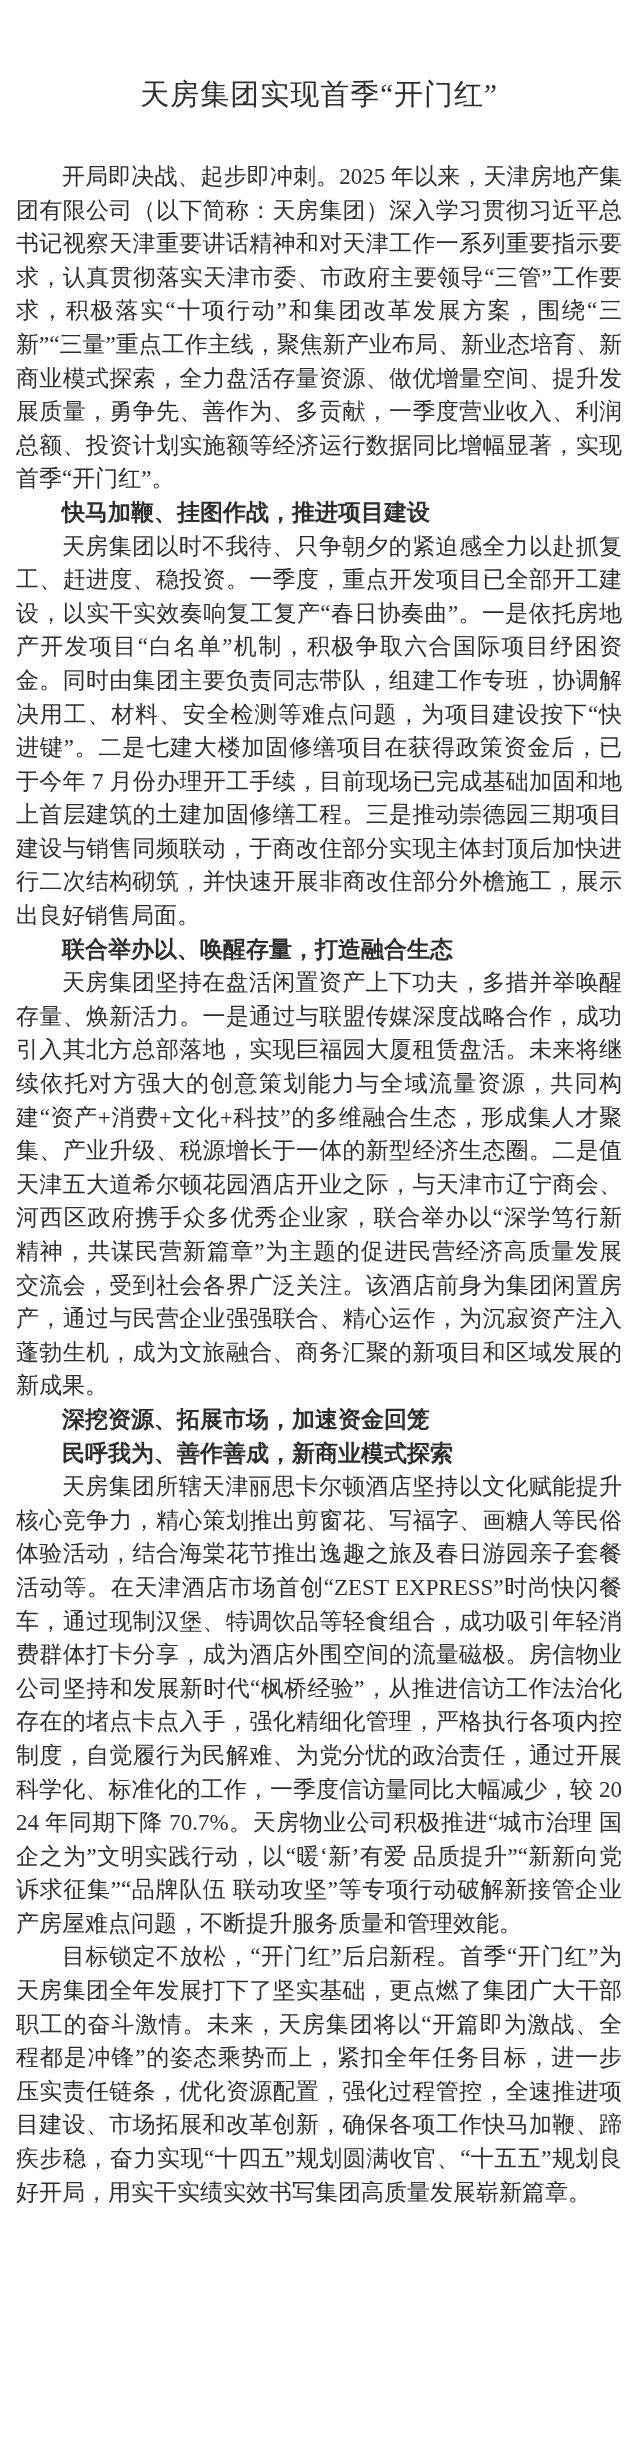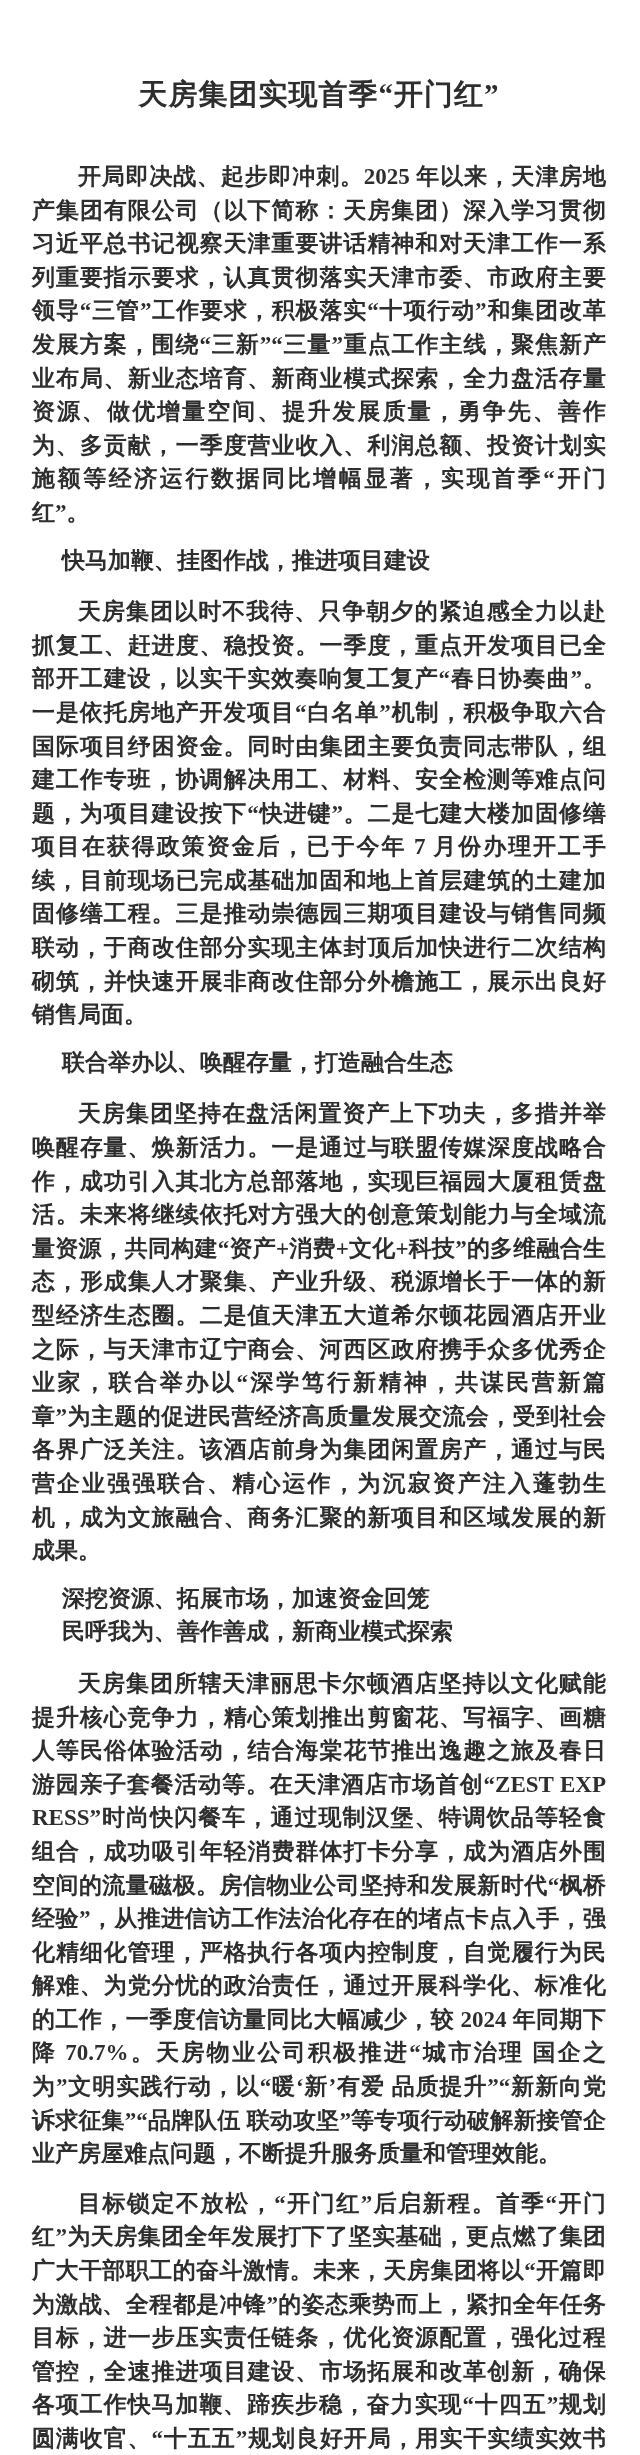"天房集团实现首季“开门红”" .title { font-weight: bold -> normal }
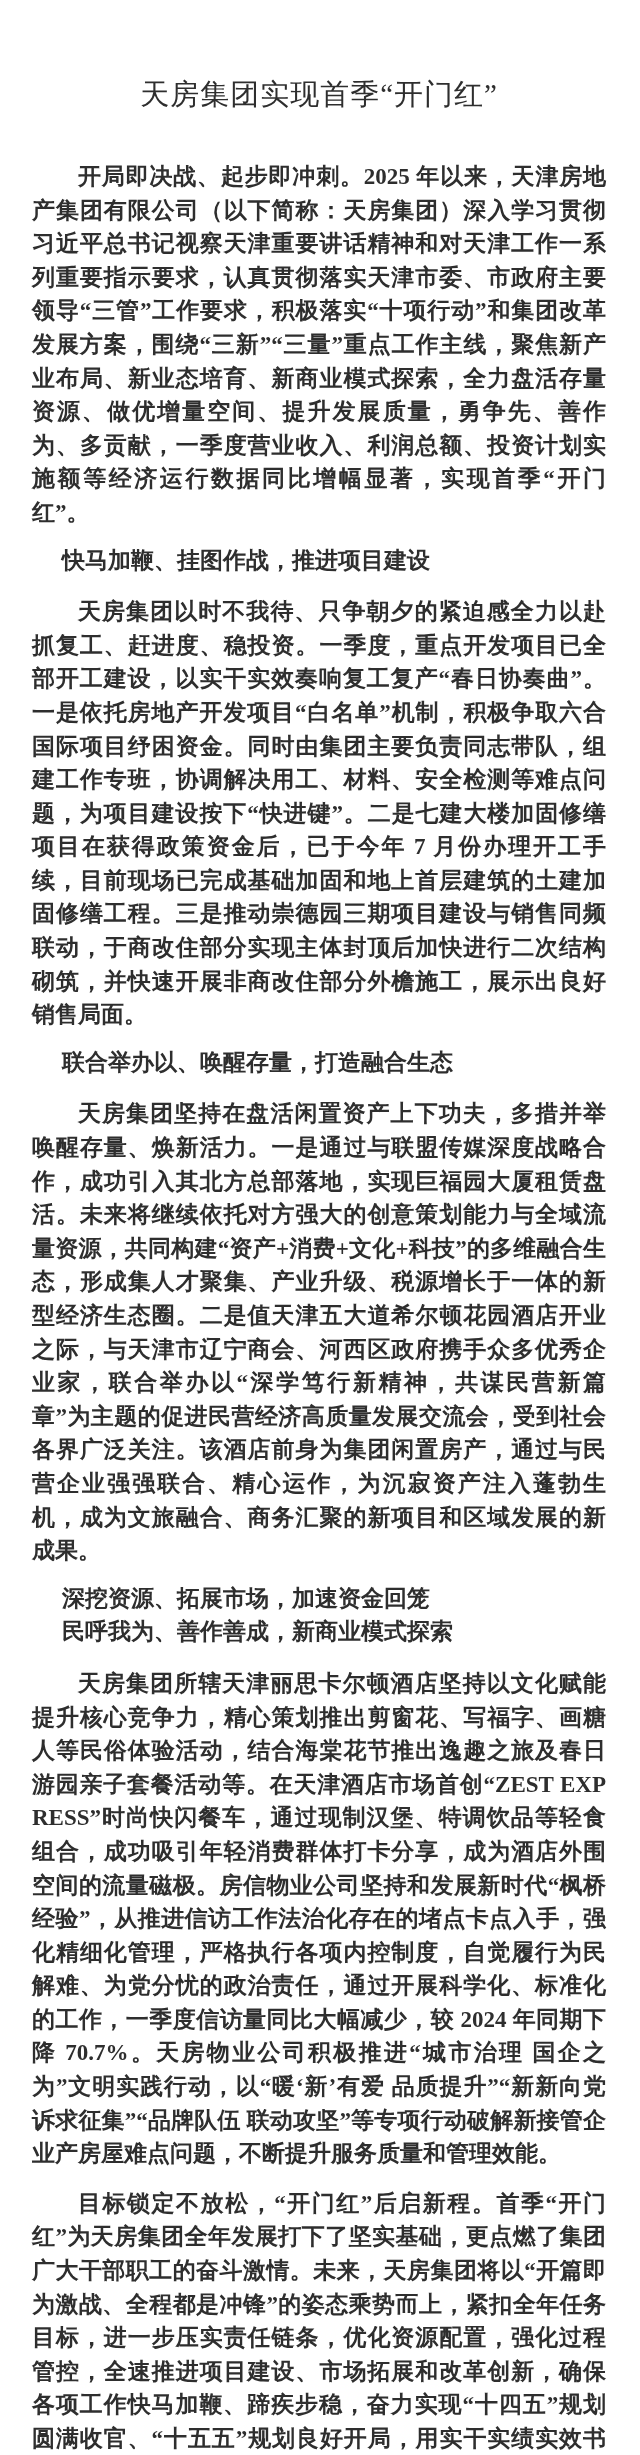"开局即决战、起步即冲刺。2025" .para { font-weight: bold -> none; margin: 16px -> 0 }
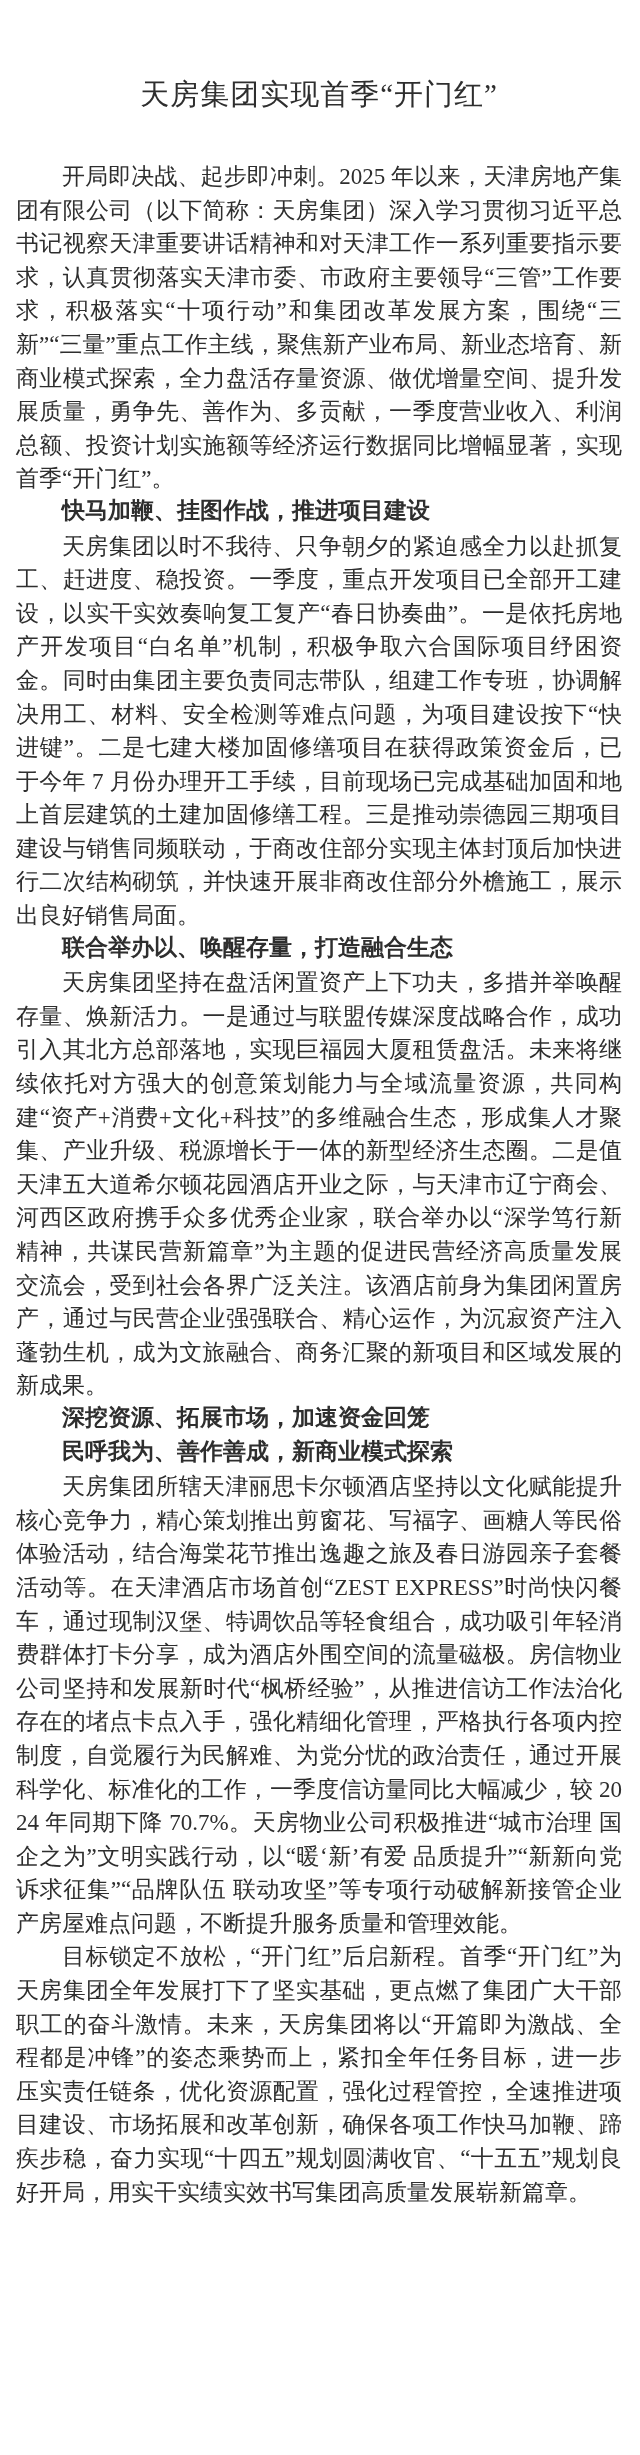"快马加鞭、挂图作战，推进项目建设" .heading { font-family: Liberation Mono, monospace -> Liberation Sans, sans-serif }
